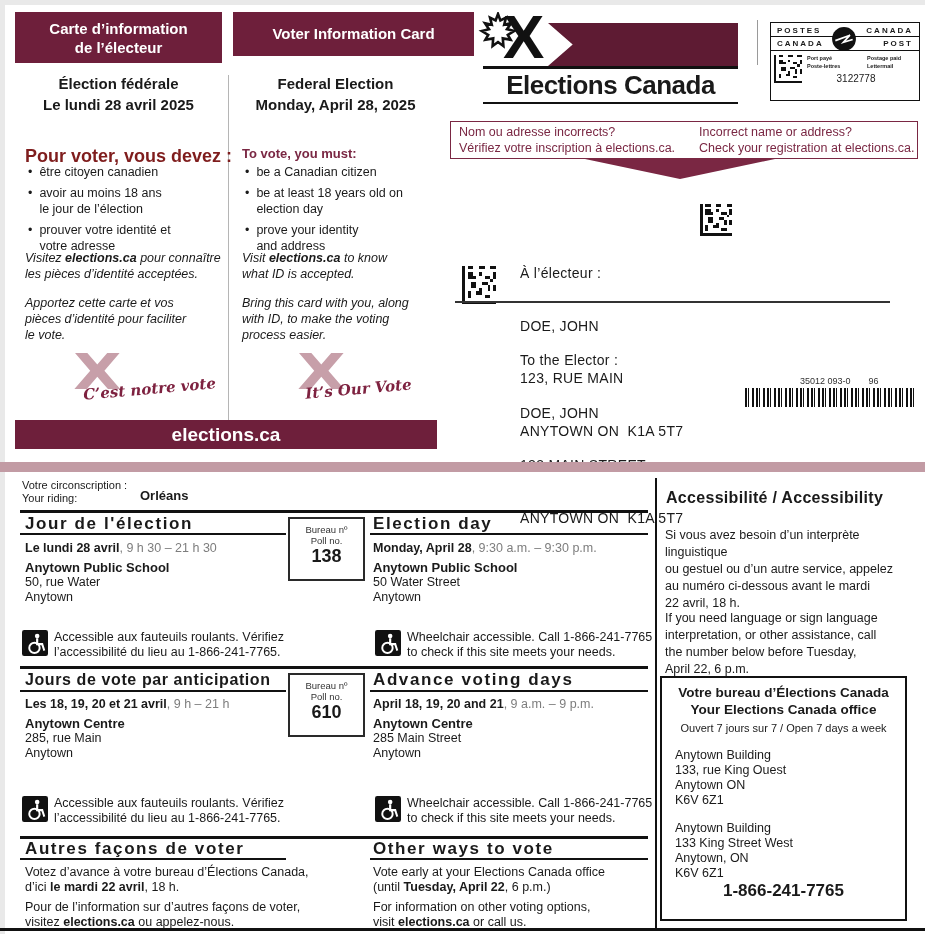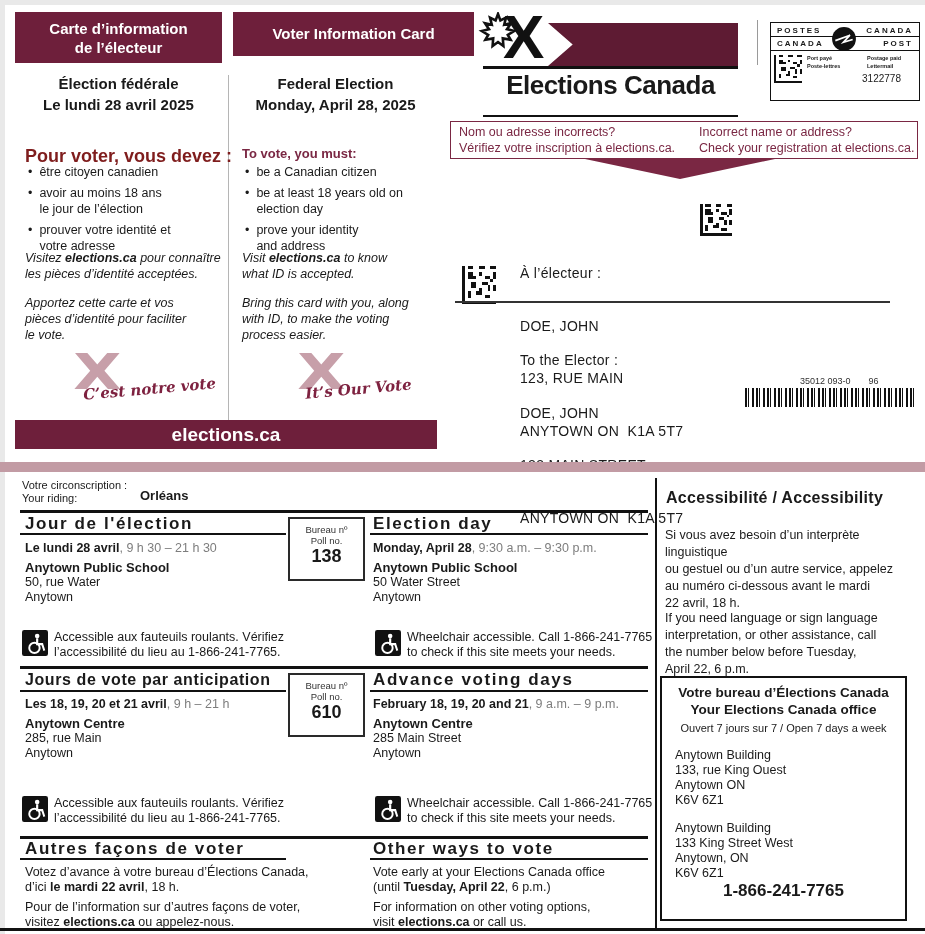"Elections Canada" div.abs { padding-bottom: 14px -> 1px }
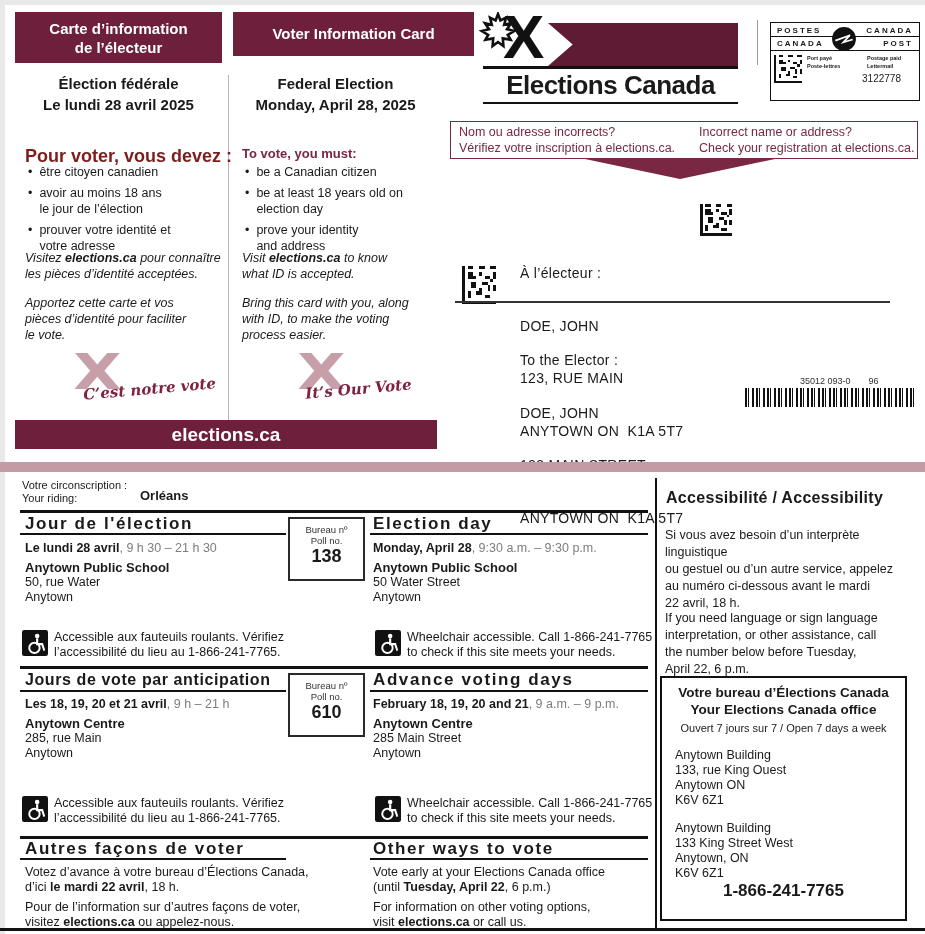"3122778" div.abs { text-align: right -> center }
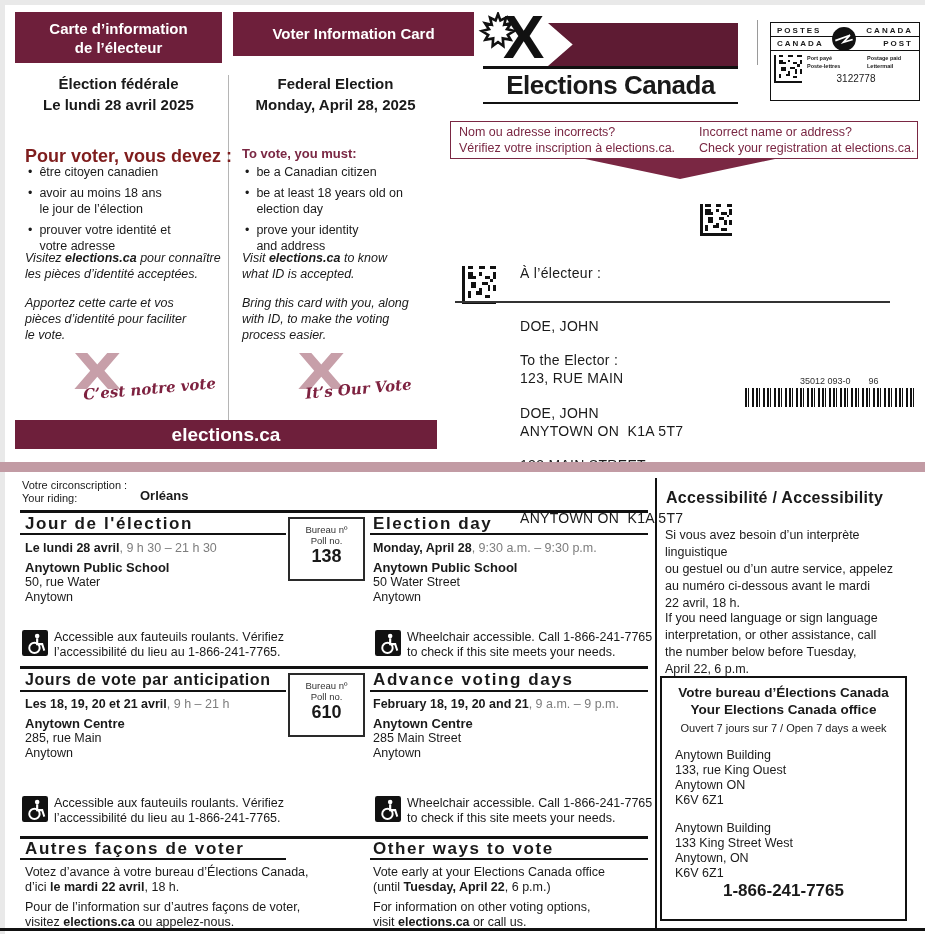"February 18, 19, 20 and" span.b { text: February -> April }
